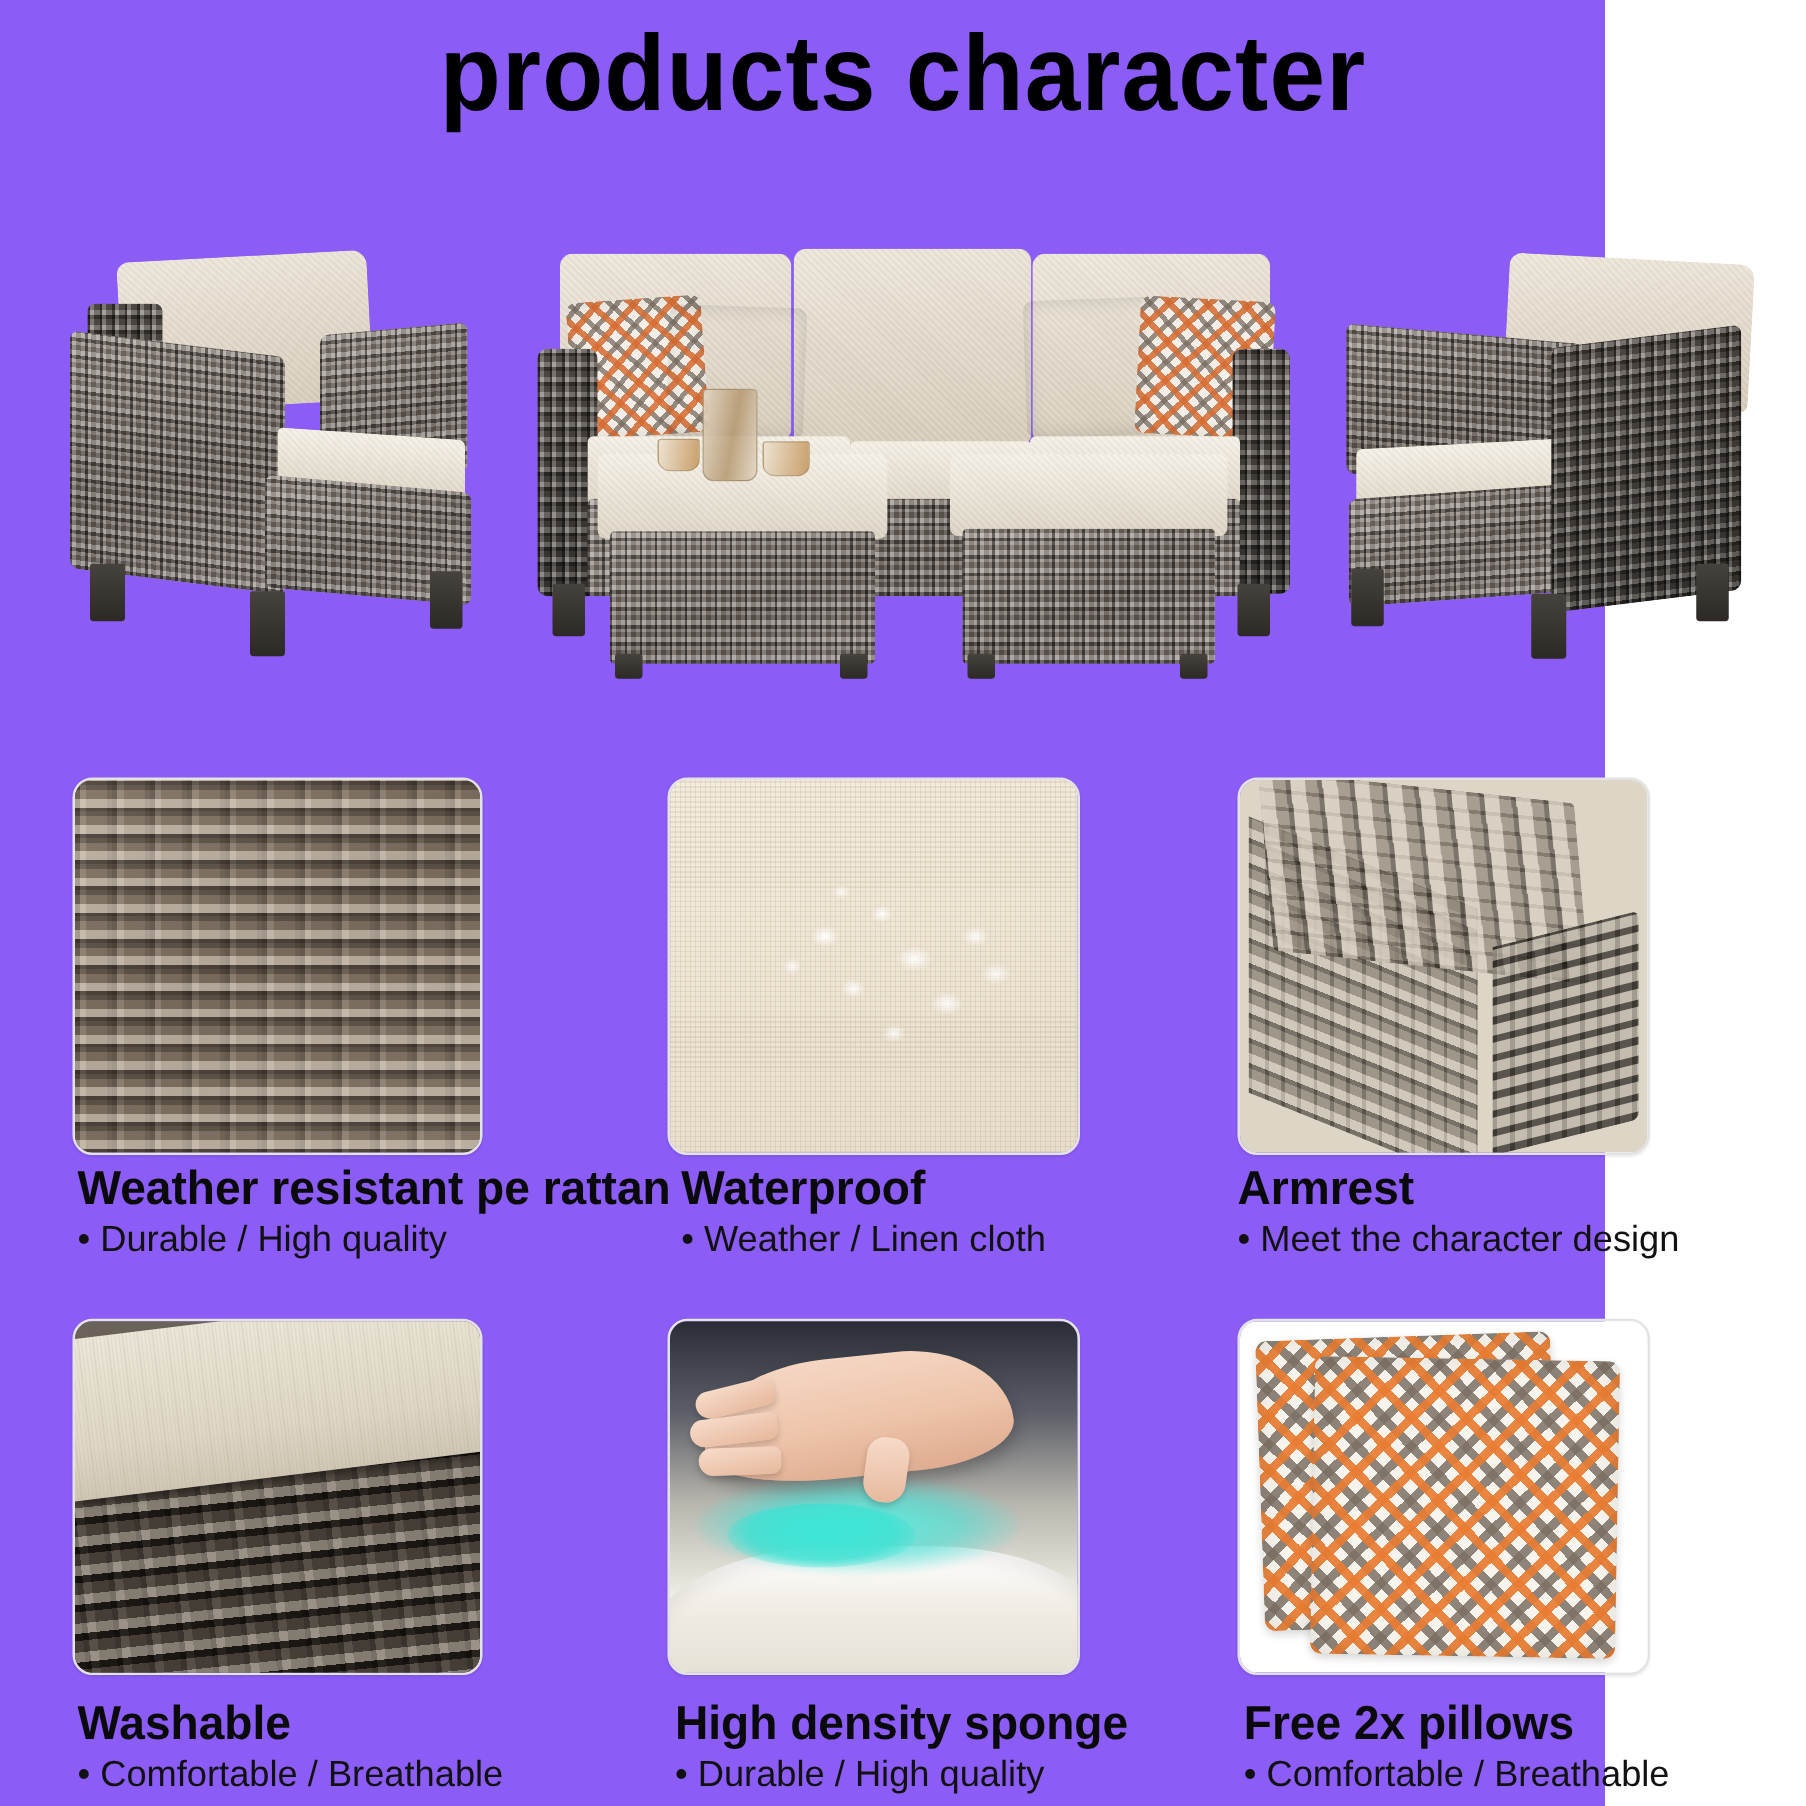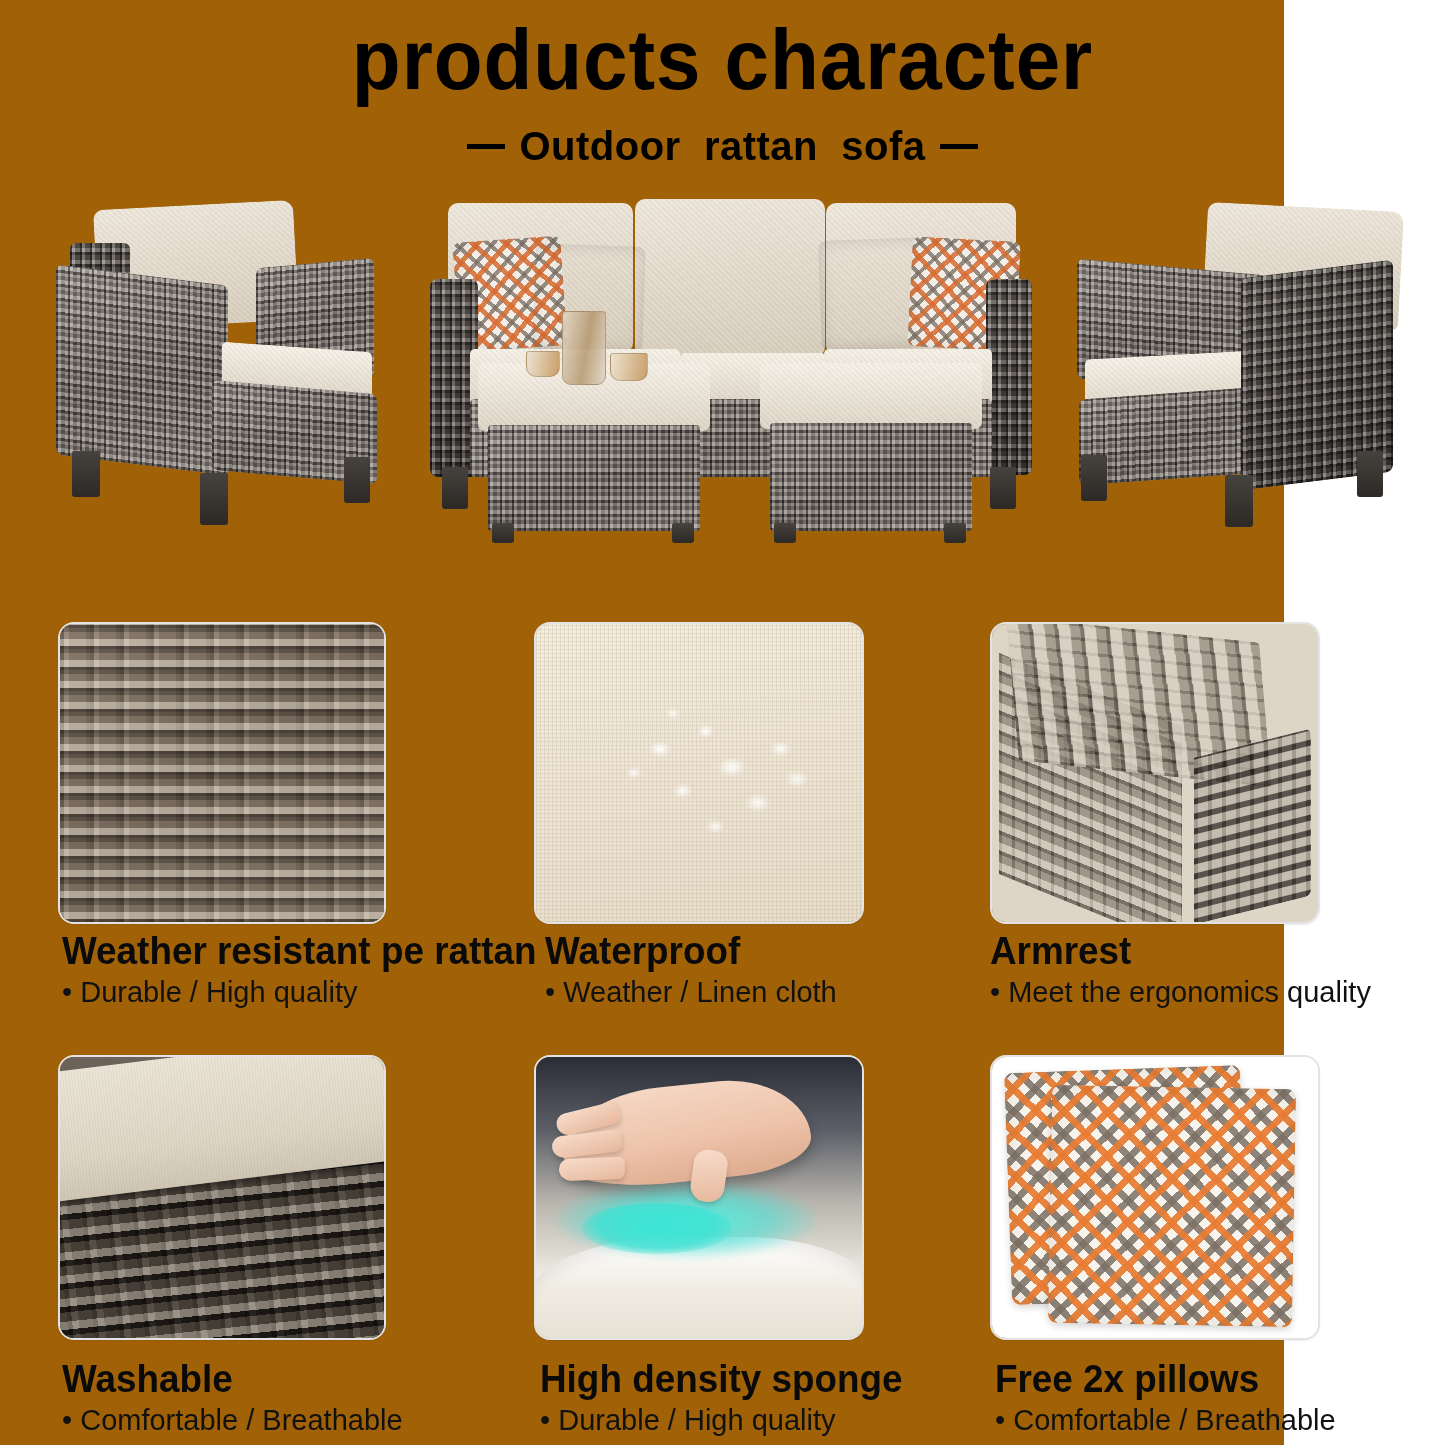"products character" #page { background: #a16207 -> #8b5cf6 }
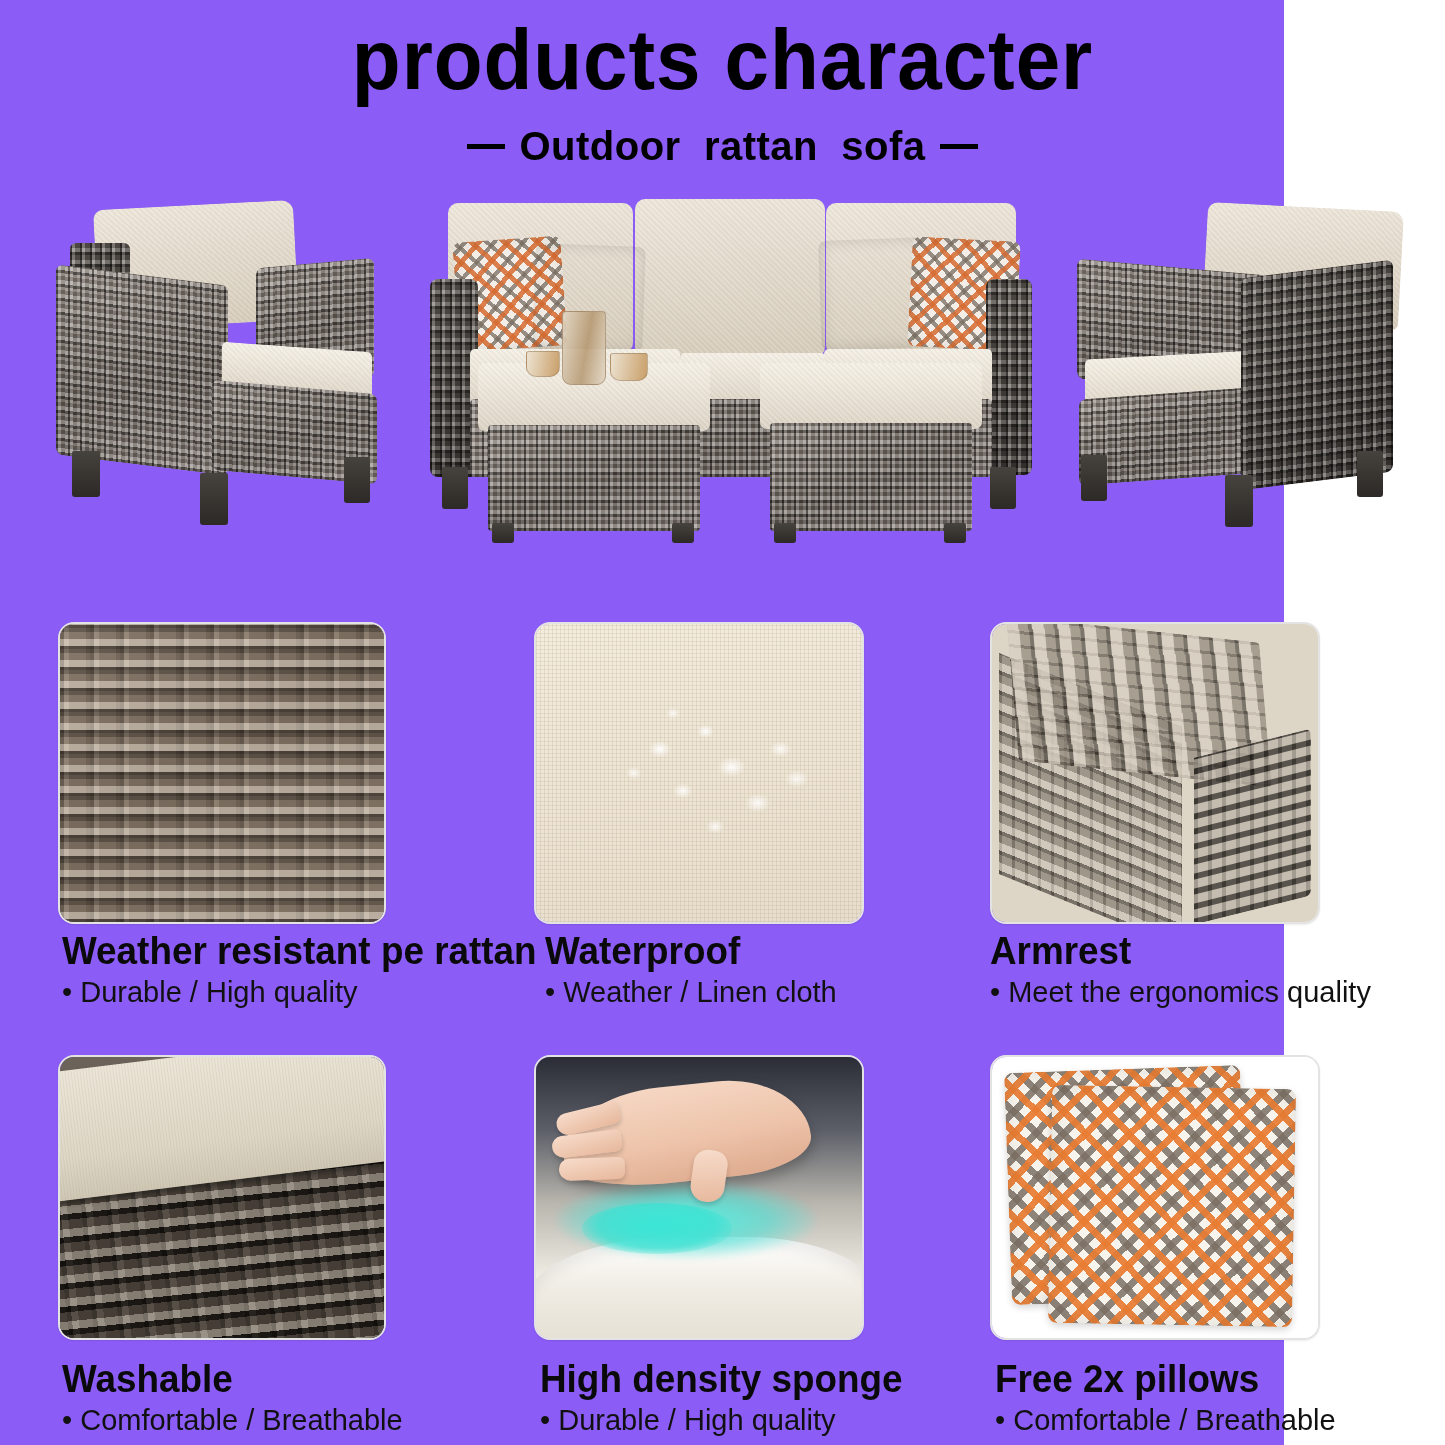"Outdoor rattan sofa" div.sub-title-row { html: <div> <span></span> <span>Outdoor rattan sofa</span> <span></span> </div> -> none }
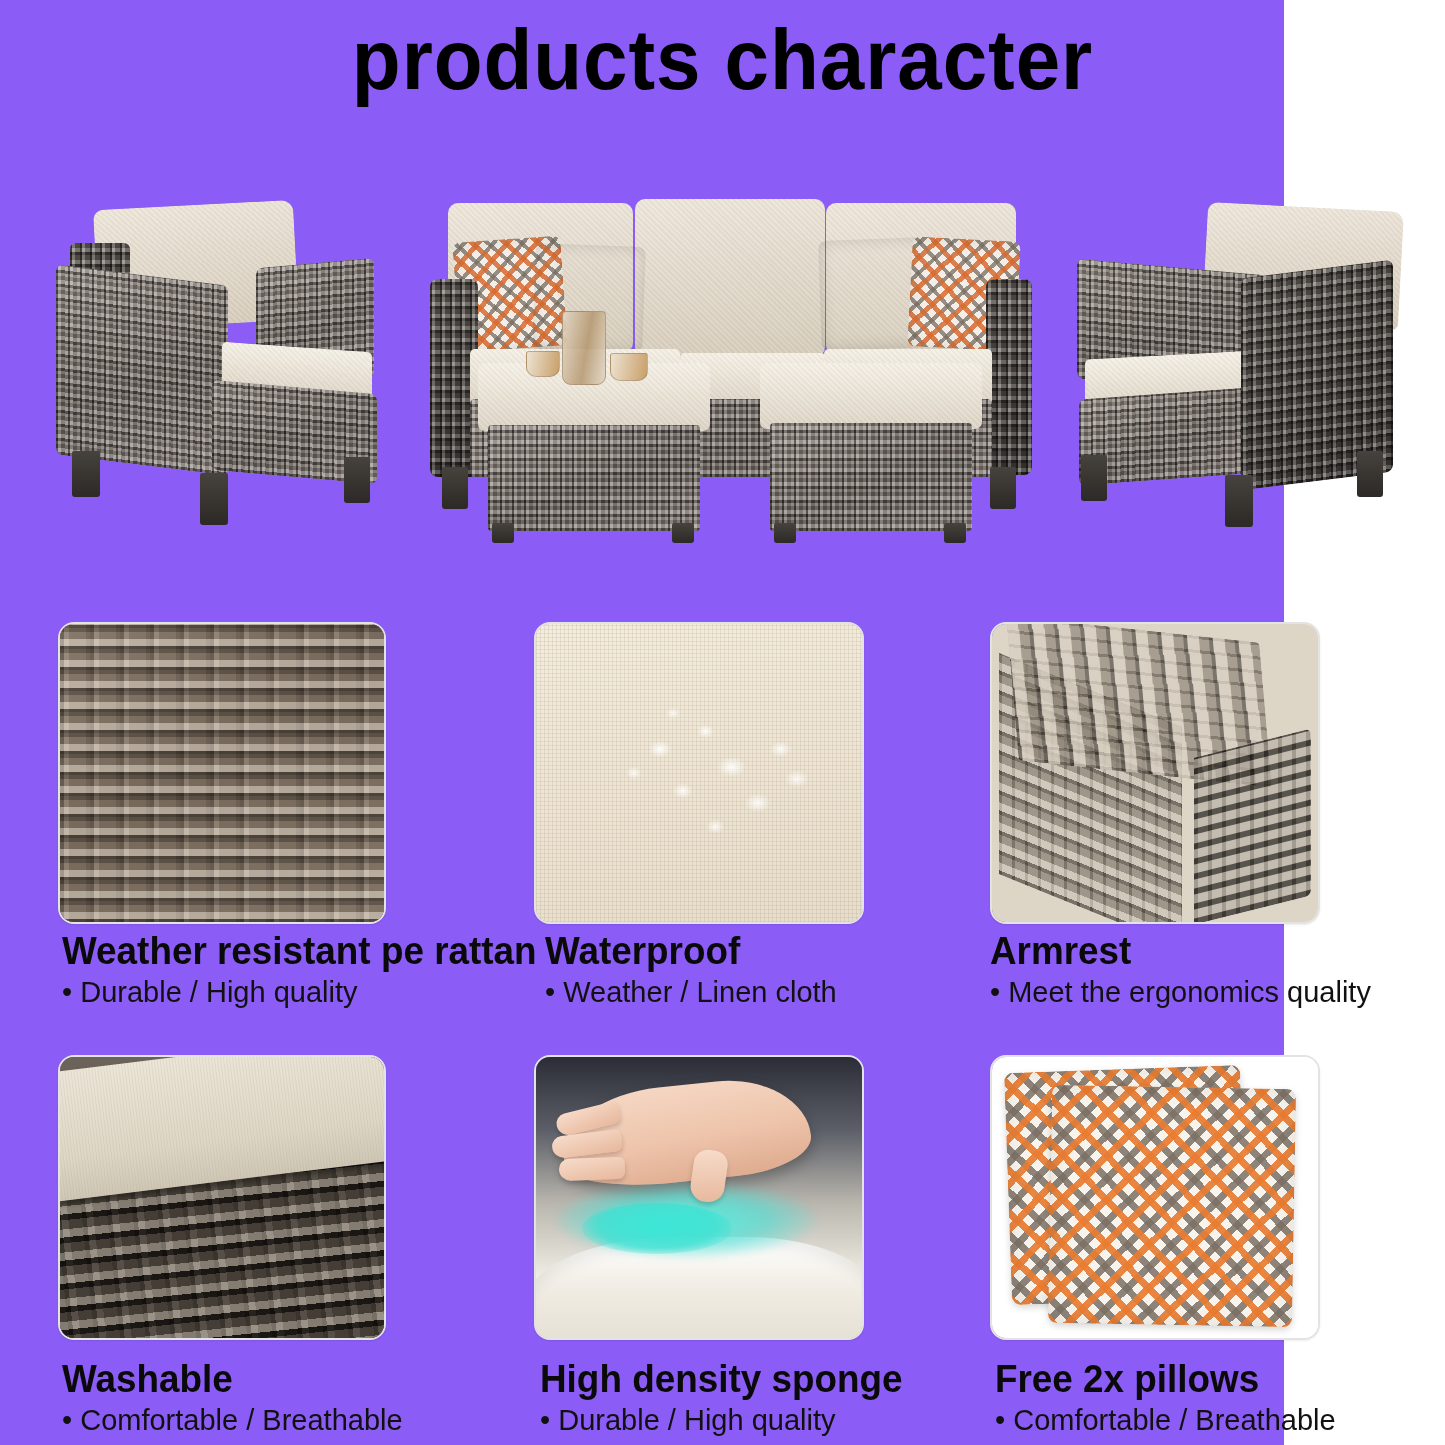"• Meet the ergonomics quality" div.feat-sub { text: ergonomics quality -> character design }
